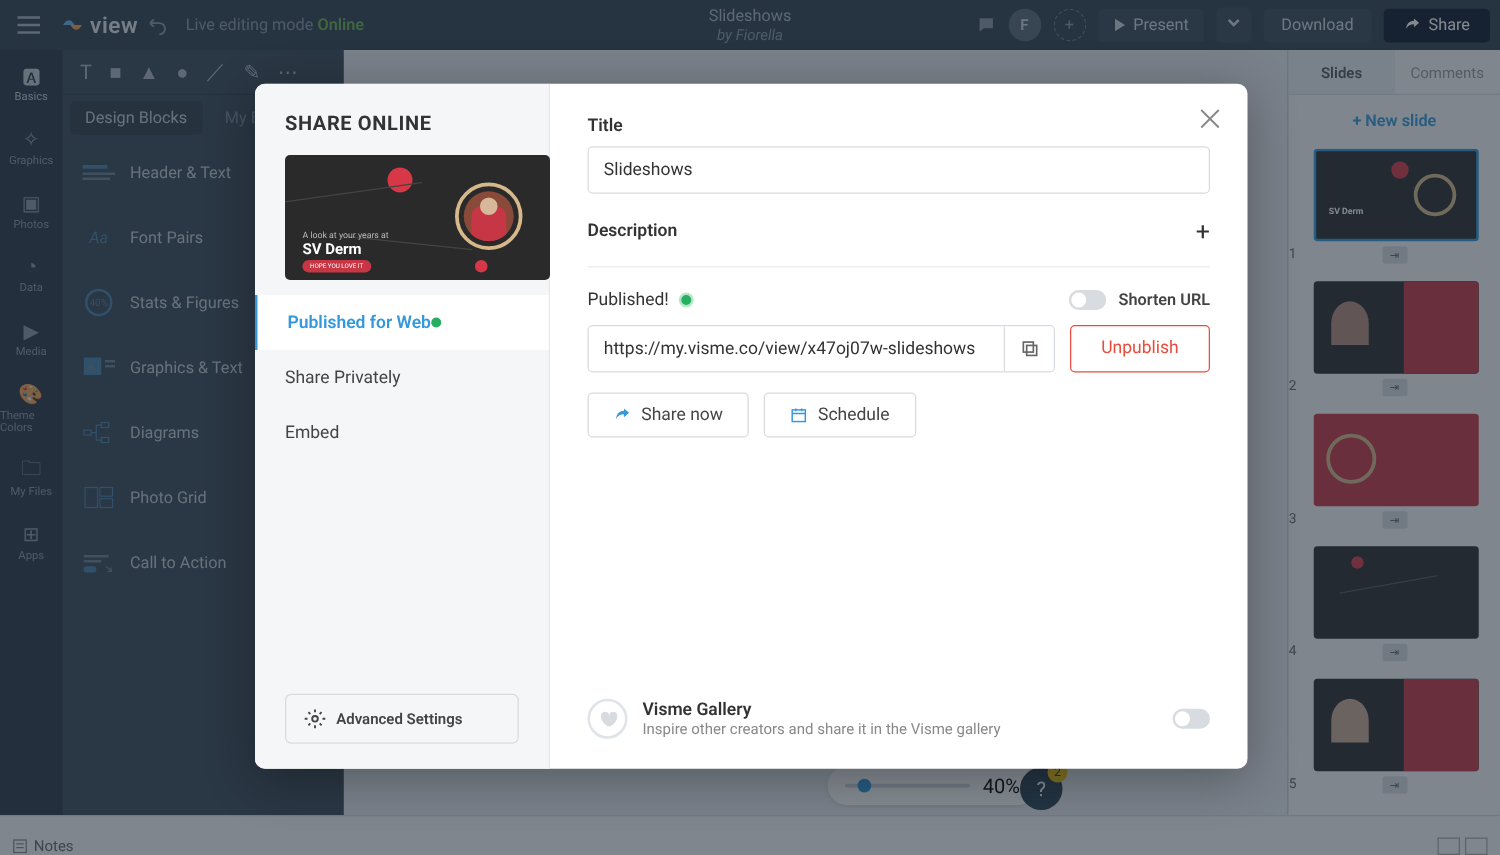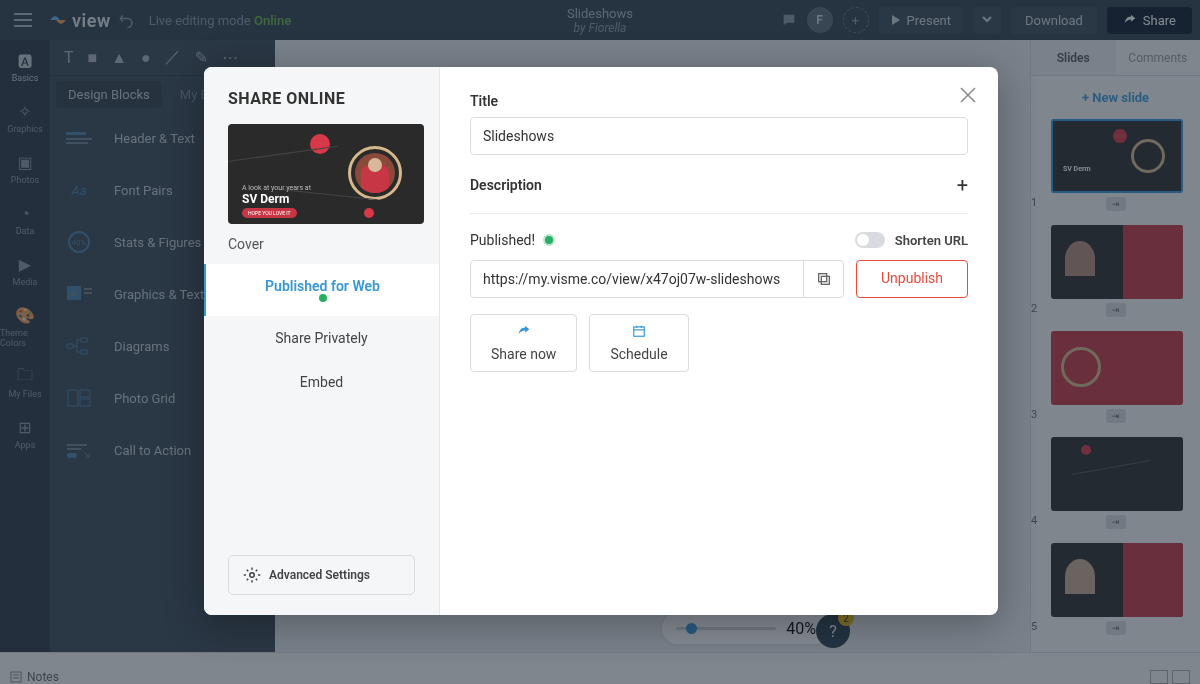"Header & Text" .block-item { gap: 20px -> 10px }
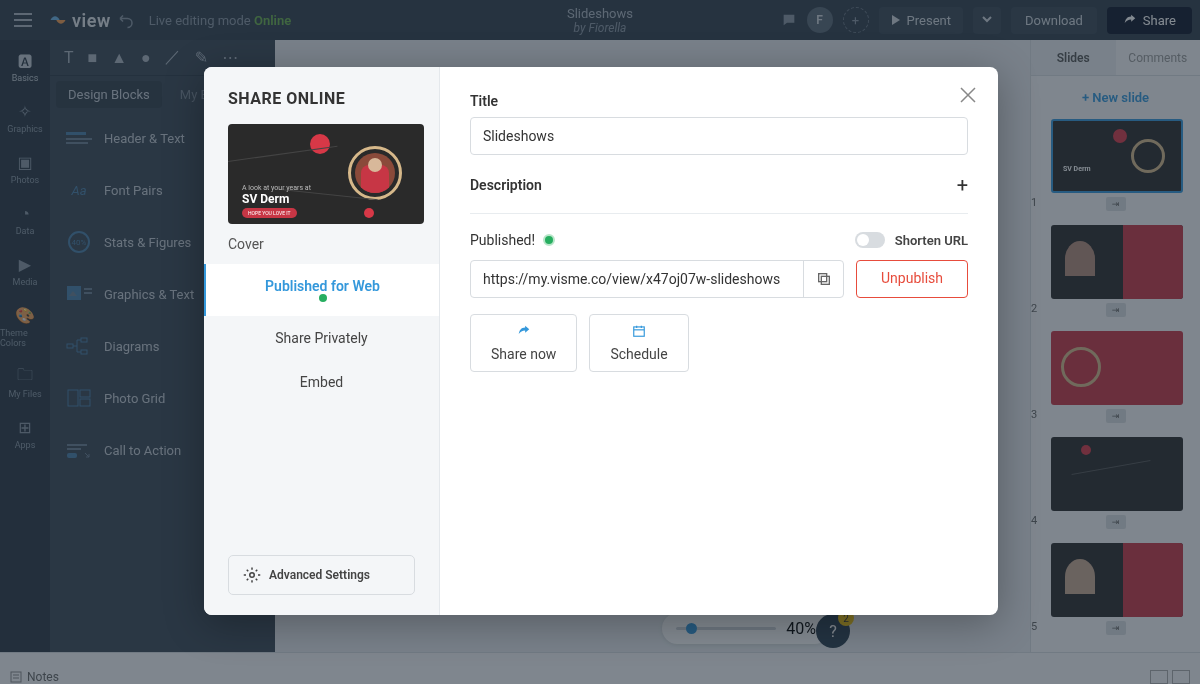"A look at your years" .cover-img { width: 196px -> 212px }
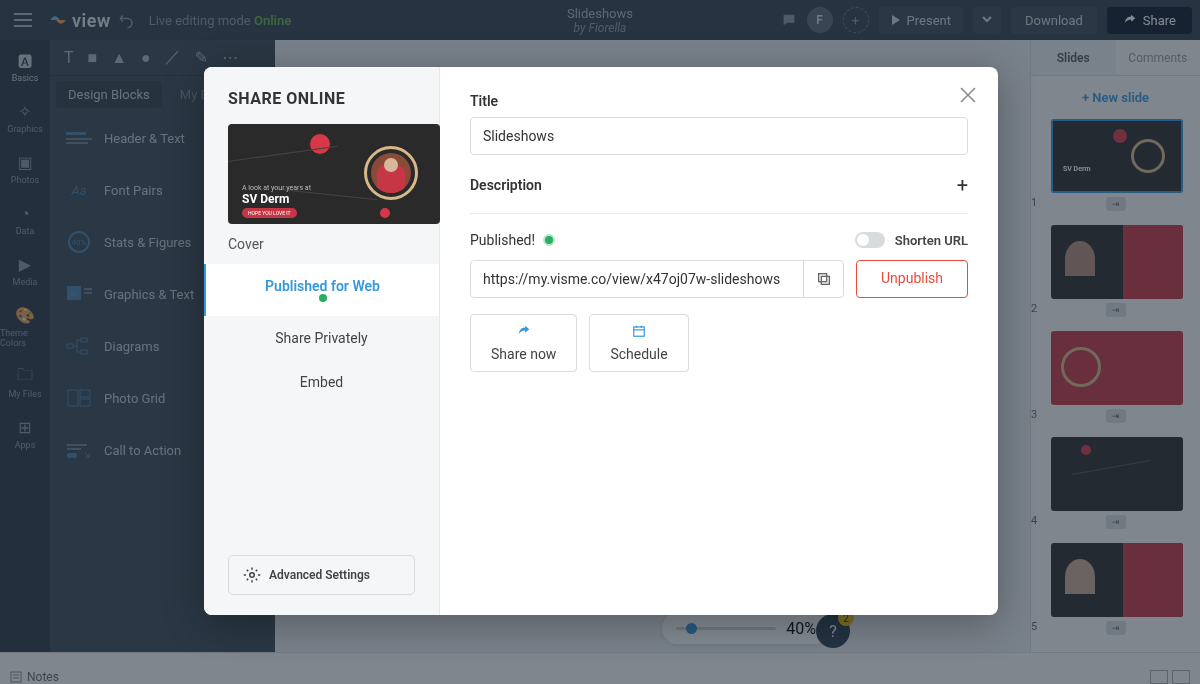"Cover" div.cover-label { html: <div>Cover</div> -> none }
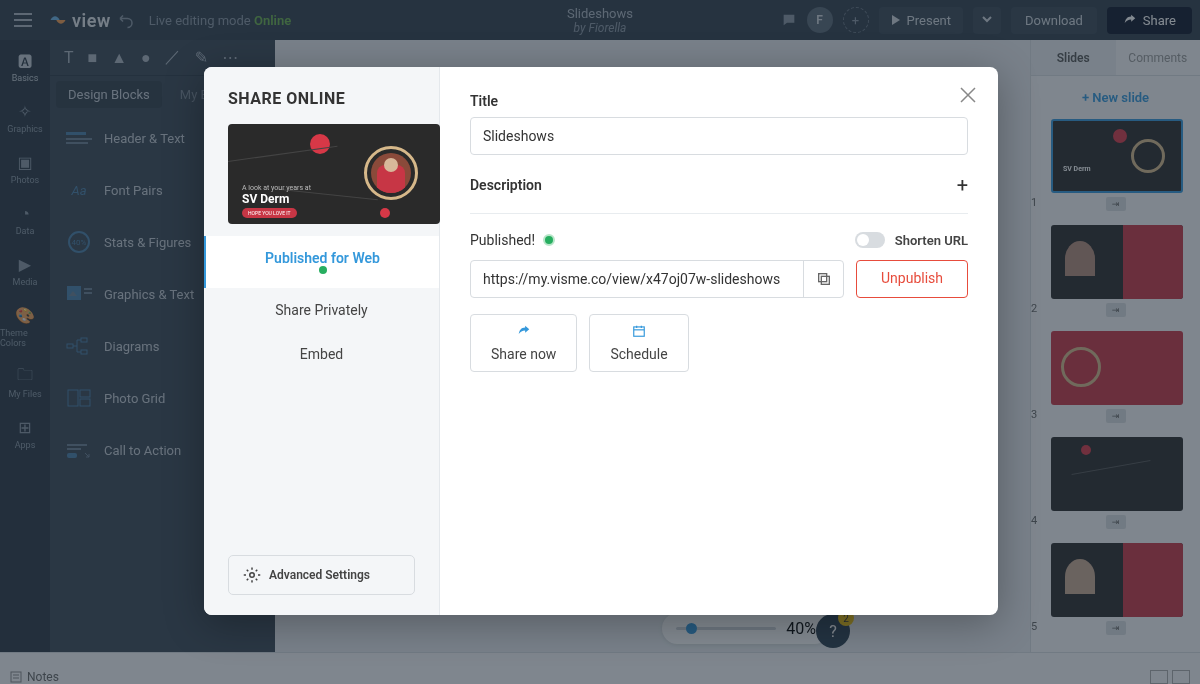"Published for Web" .share-nav-item { flex-direction: column -> none }
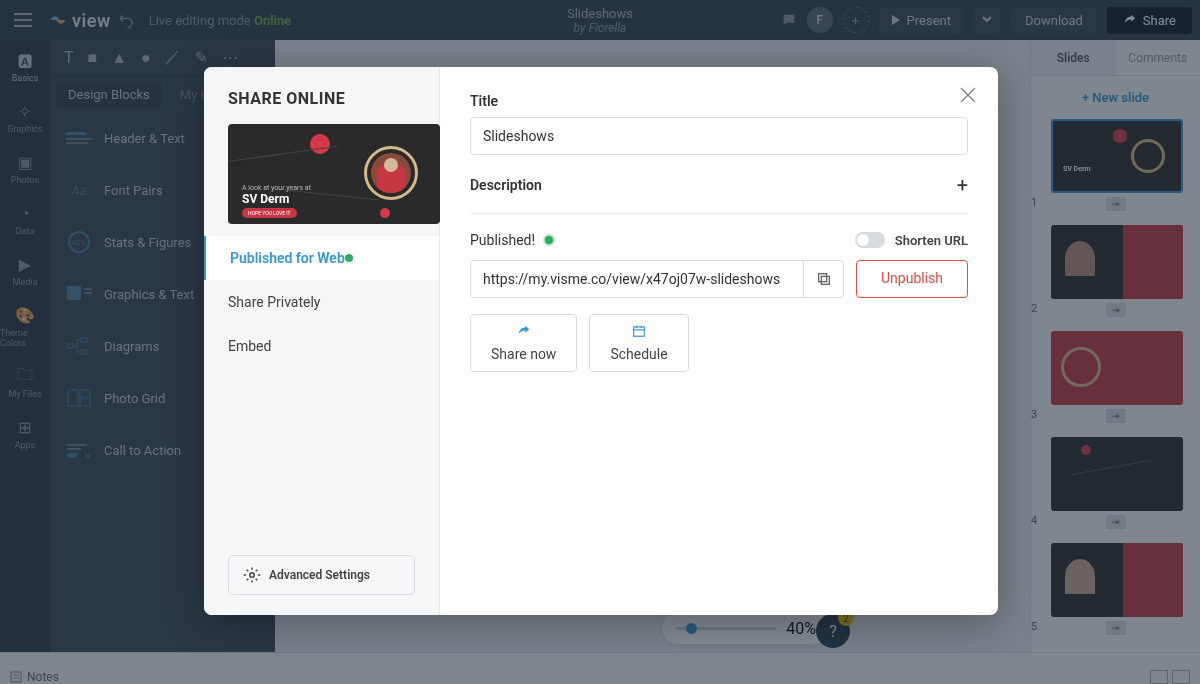"Share now" .action-btn { flex-direction: column -> none }
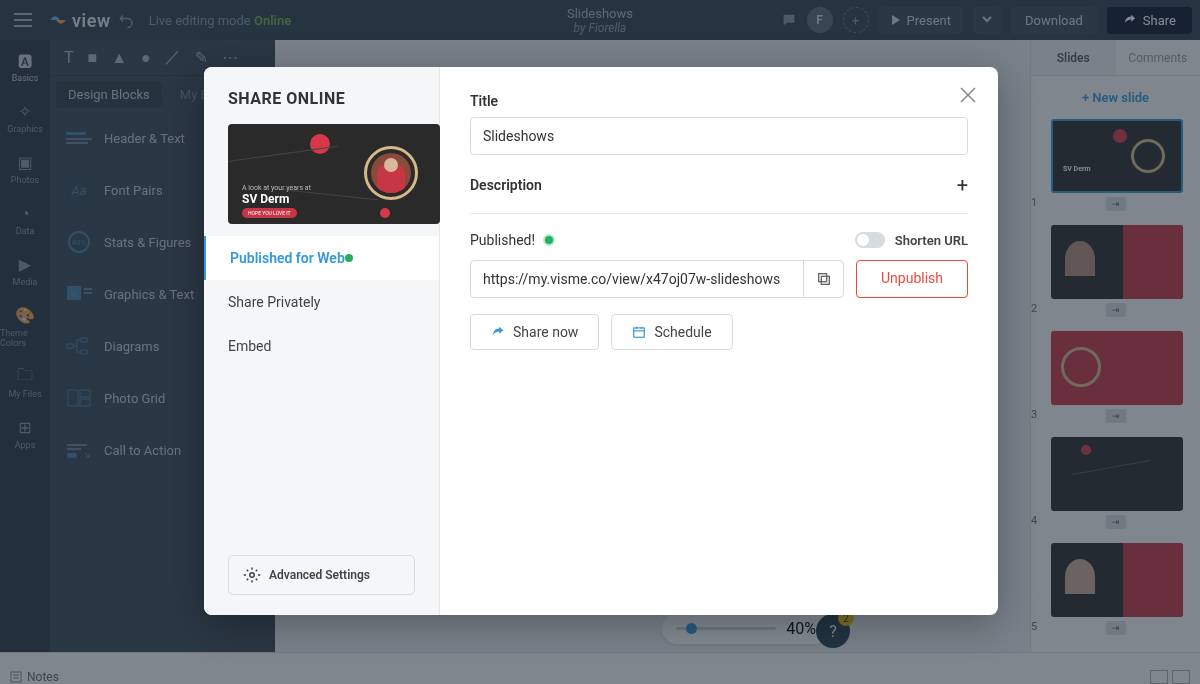"Visme Gallery" div.gallery-section { html: none -> <div> <div> <svg> <path></path> </svg> </div> <div> <div>Visme Gallery</div> <div>Inspire other creators and share it in the Visme gallery</div> </div> <div></div> </div> }
